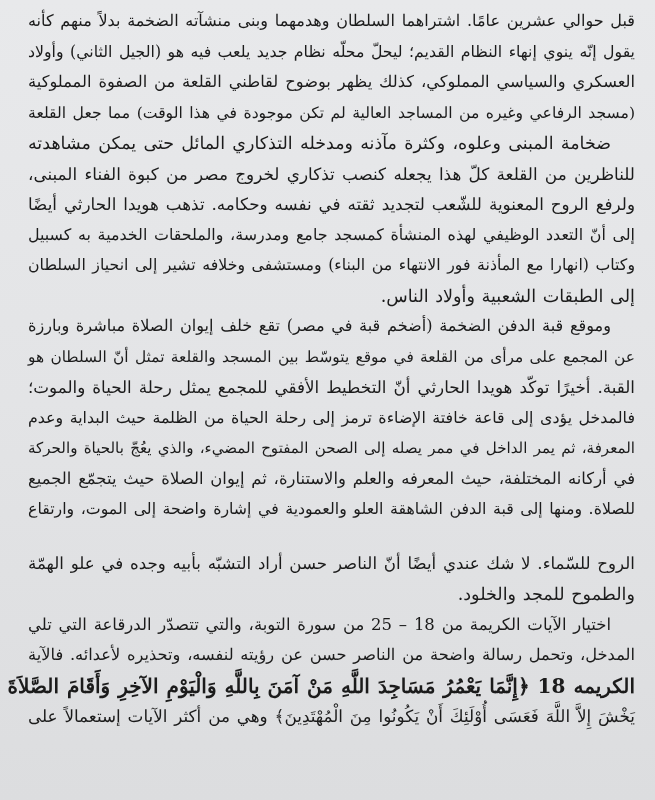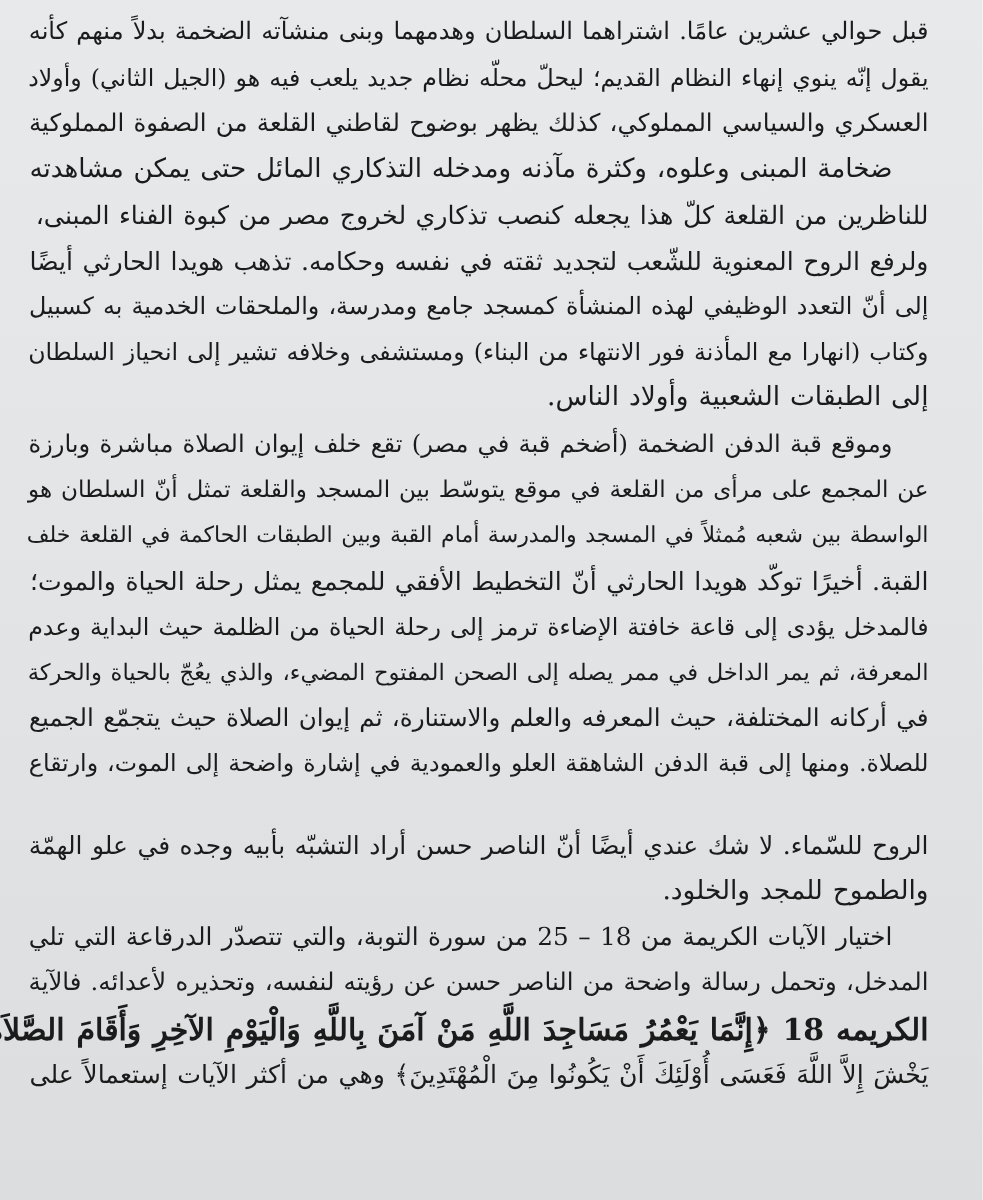"قبل حوالي عشرين عامًا. اشتراهما" .page { padding: 6px 36px 0 28px -> 6px 20px 0 28px }
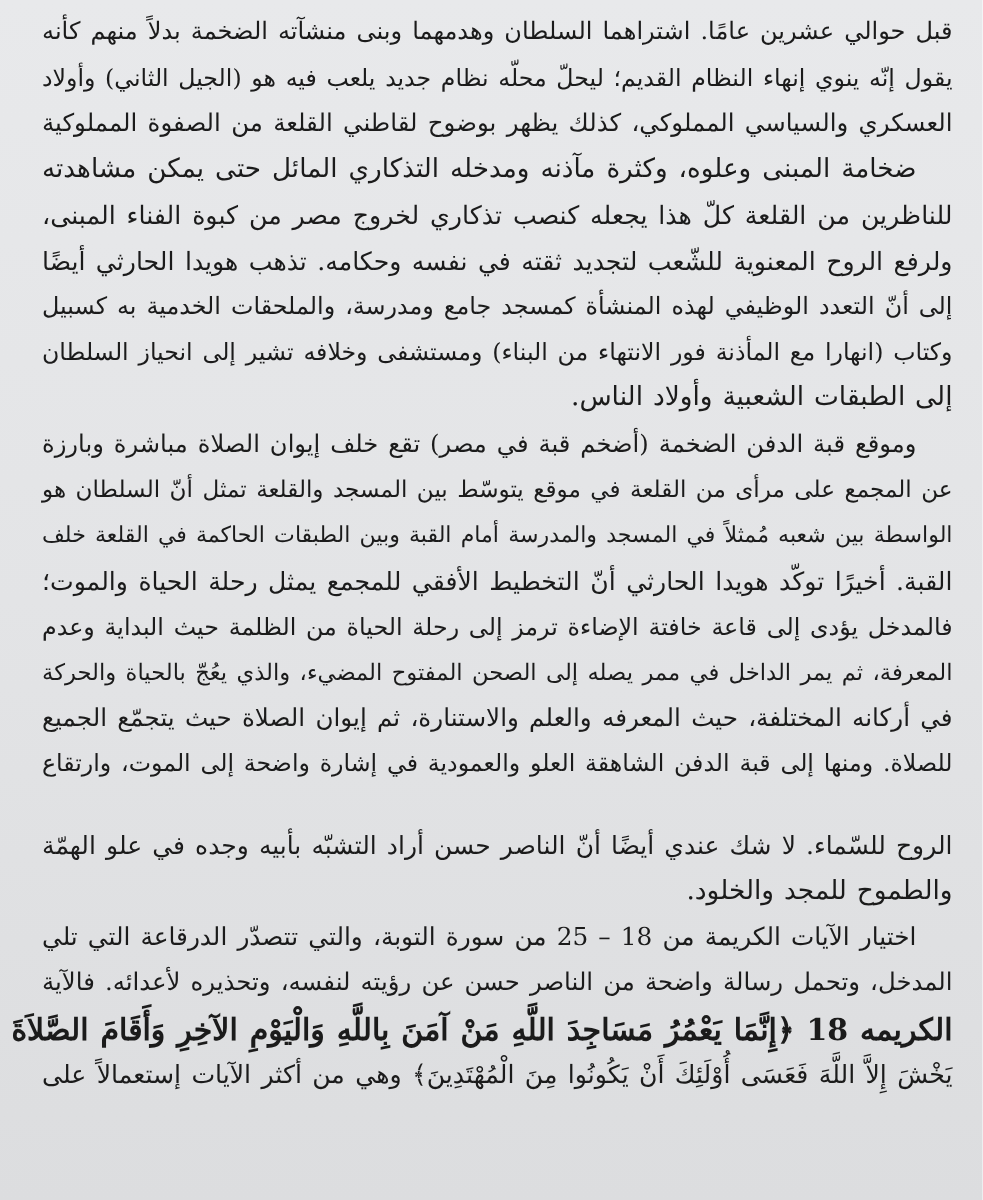"(مسجد الرفاعي وغيره من المساجد" span.line { html: none -> <span>(مسجد الرفاعي وغيره من المساجد العالية لم تكن موجودة في هذا الوقت) مما جعل القلعة</span> }
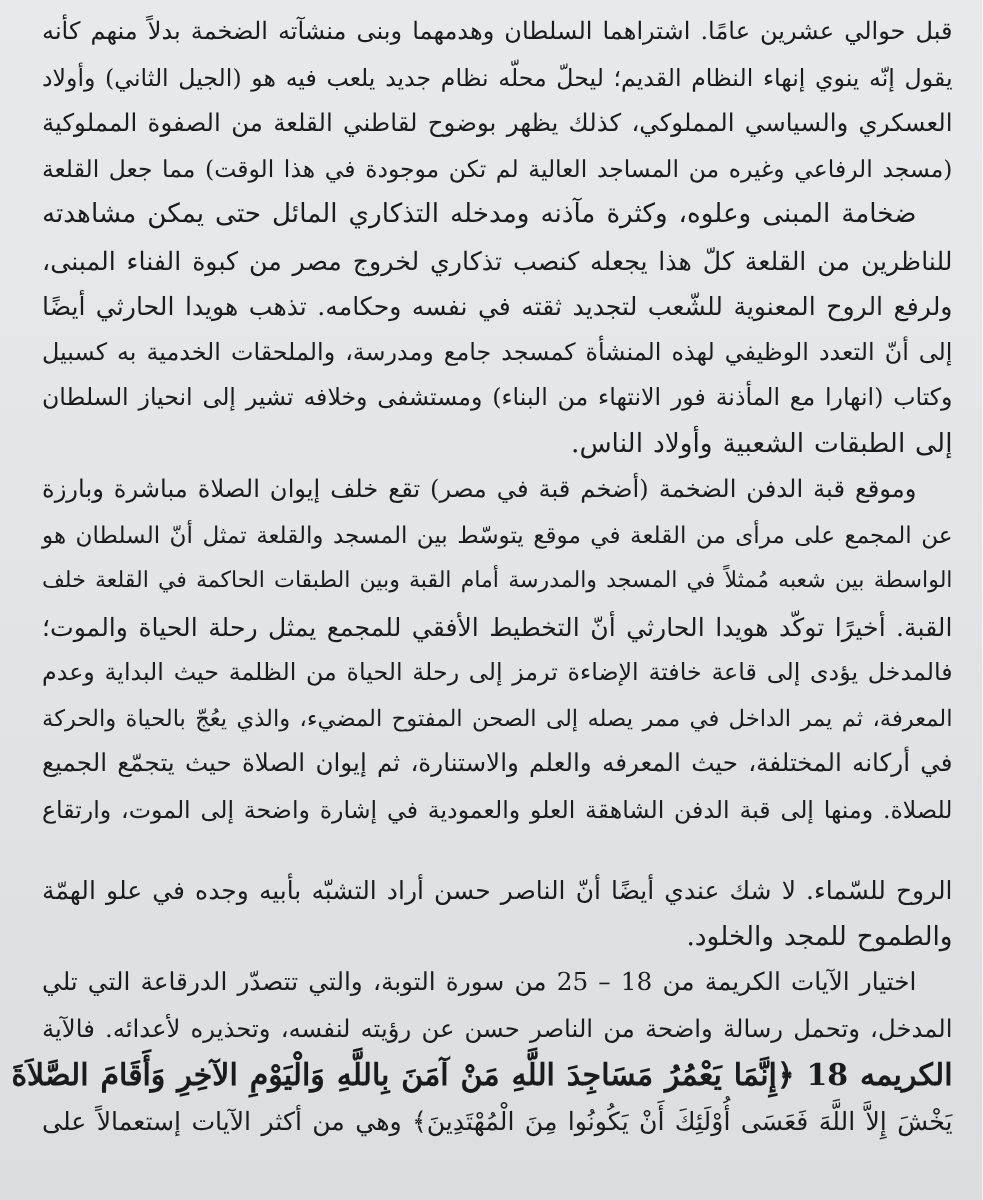"الواسطة بين شعبه مُمثلاً في" span.line { html: <span>الواسطة بين شعبه مُمثلاً في المسجد والمدرسة أمام القبة وبين الطبقات الحاكمة في القلعة خلف</span> -> none }
